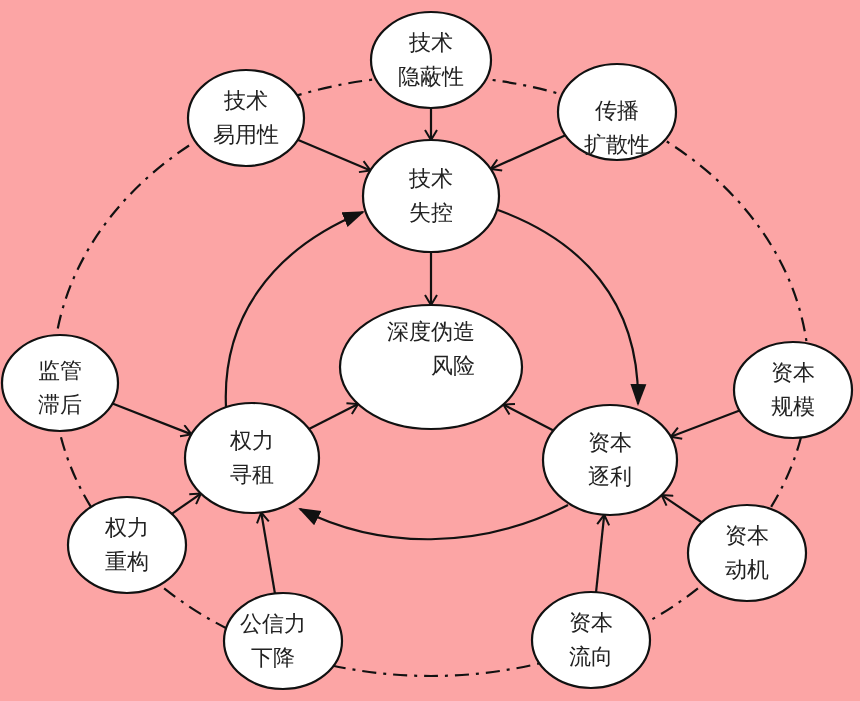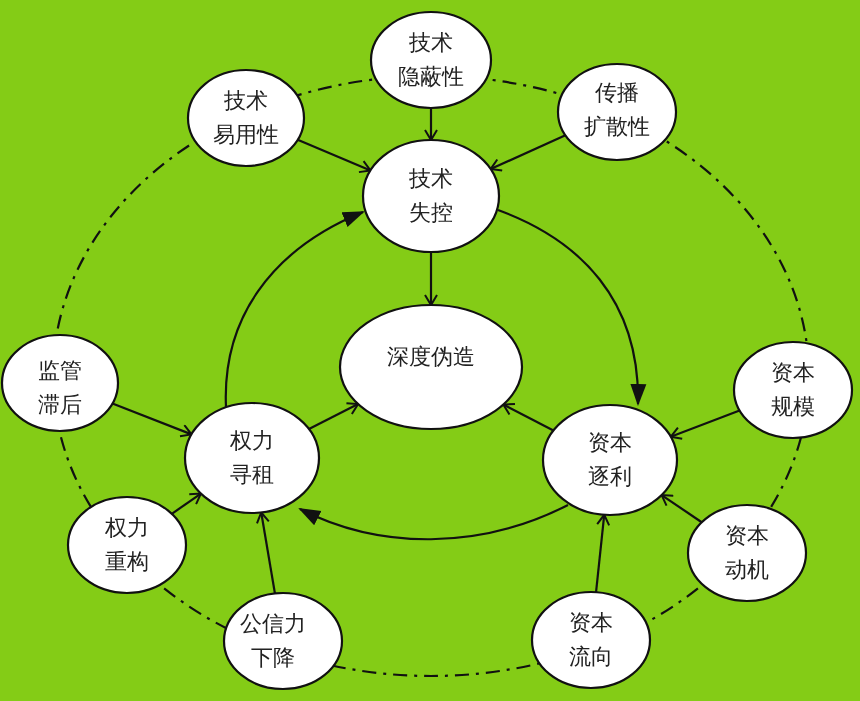"技术" #stage { background: #84cc16 -> #fca5a5 }
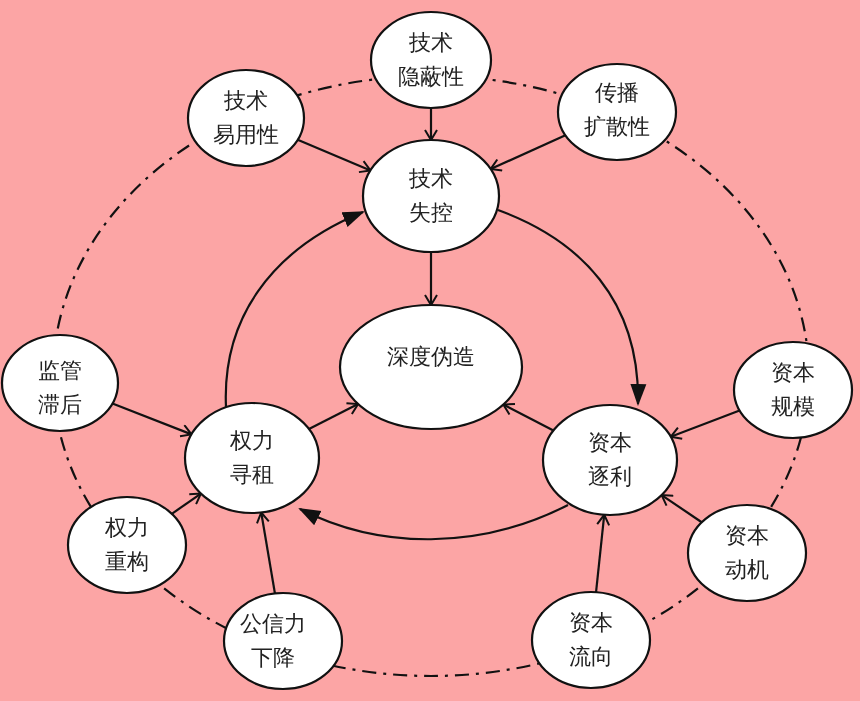"传播" div.node-label { top: 110px -> 128px }
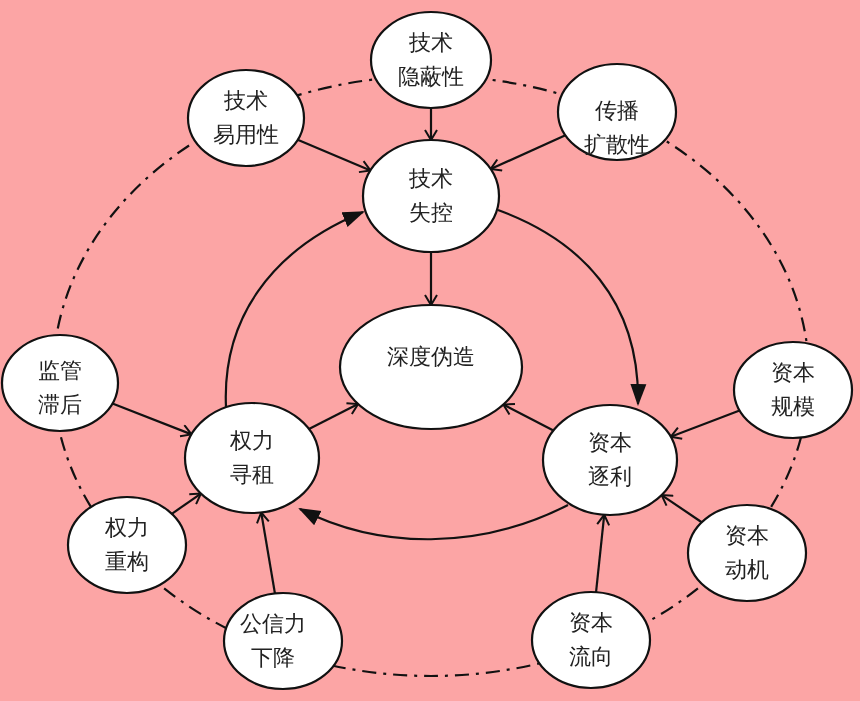"深度伪造" div.node-label { top: 357px -> 349px }
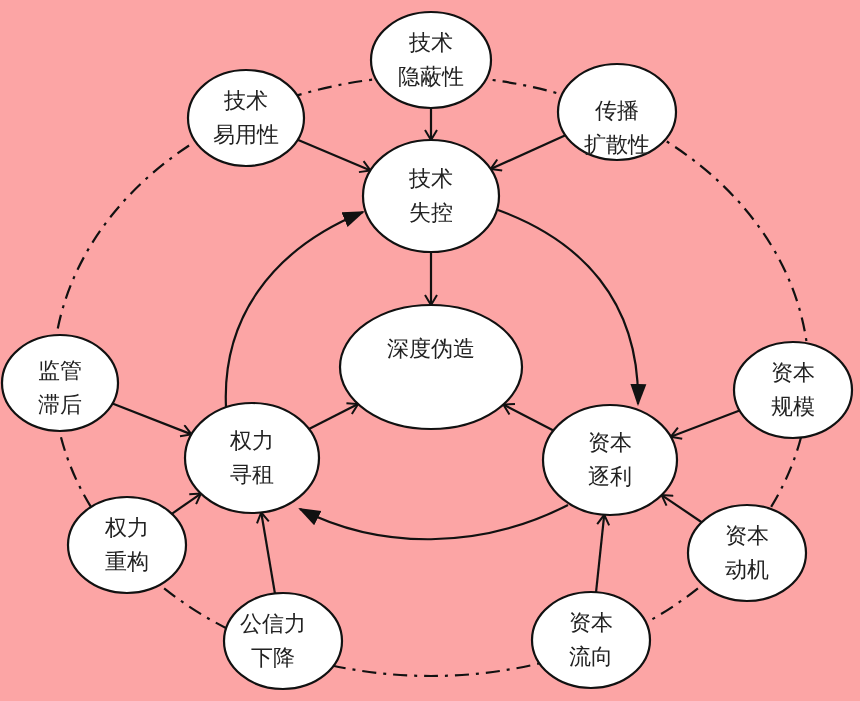"风险" div { html: none -> <div>风险</div> }
